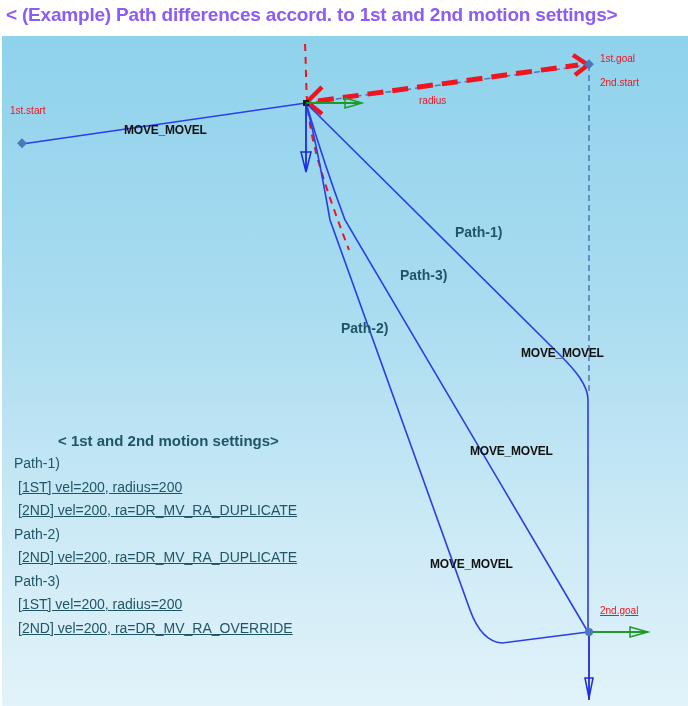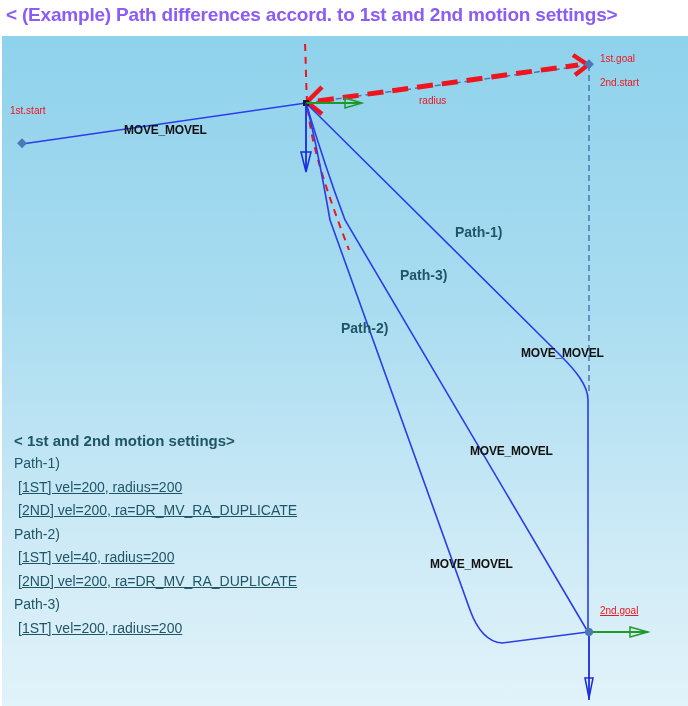"< 1st and 2nd motion" .settings .heading { margin-left: none -> 44px }
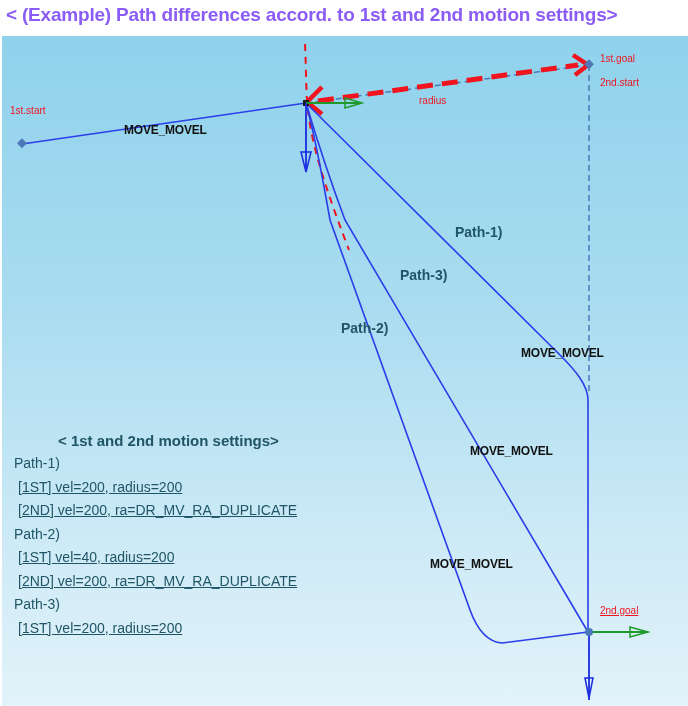"[1ST] vel=40, radius=200" div.row { html: <div>[1ST] vel=40, radius=200</div> -> none }
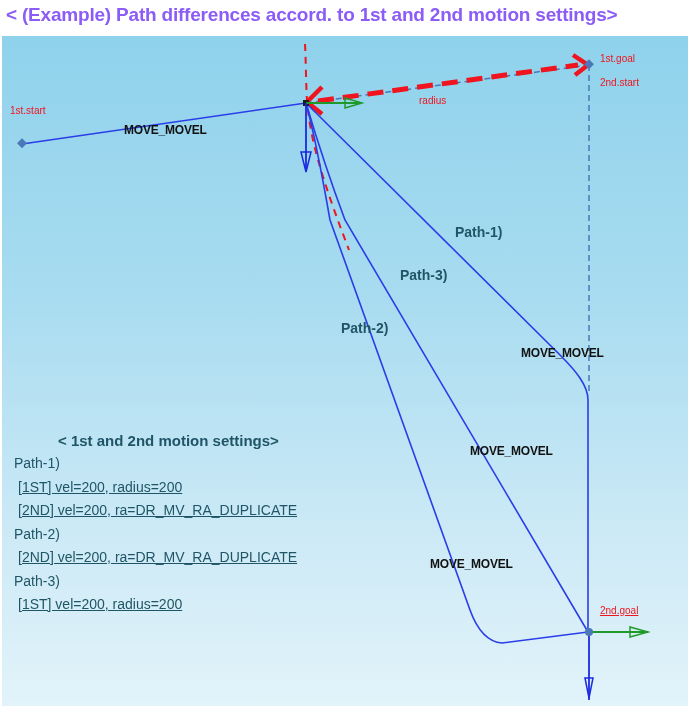"[2ND] vel=200, ra=DR_MV_RA_OVERRIDE" div.row { html: none -> <div>[2ND] vel=200, ra=DR_MV_RA_OVERRIDE</div> }
